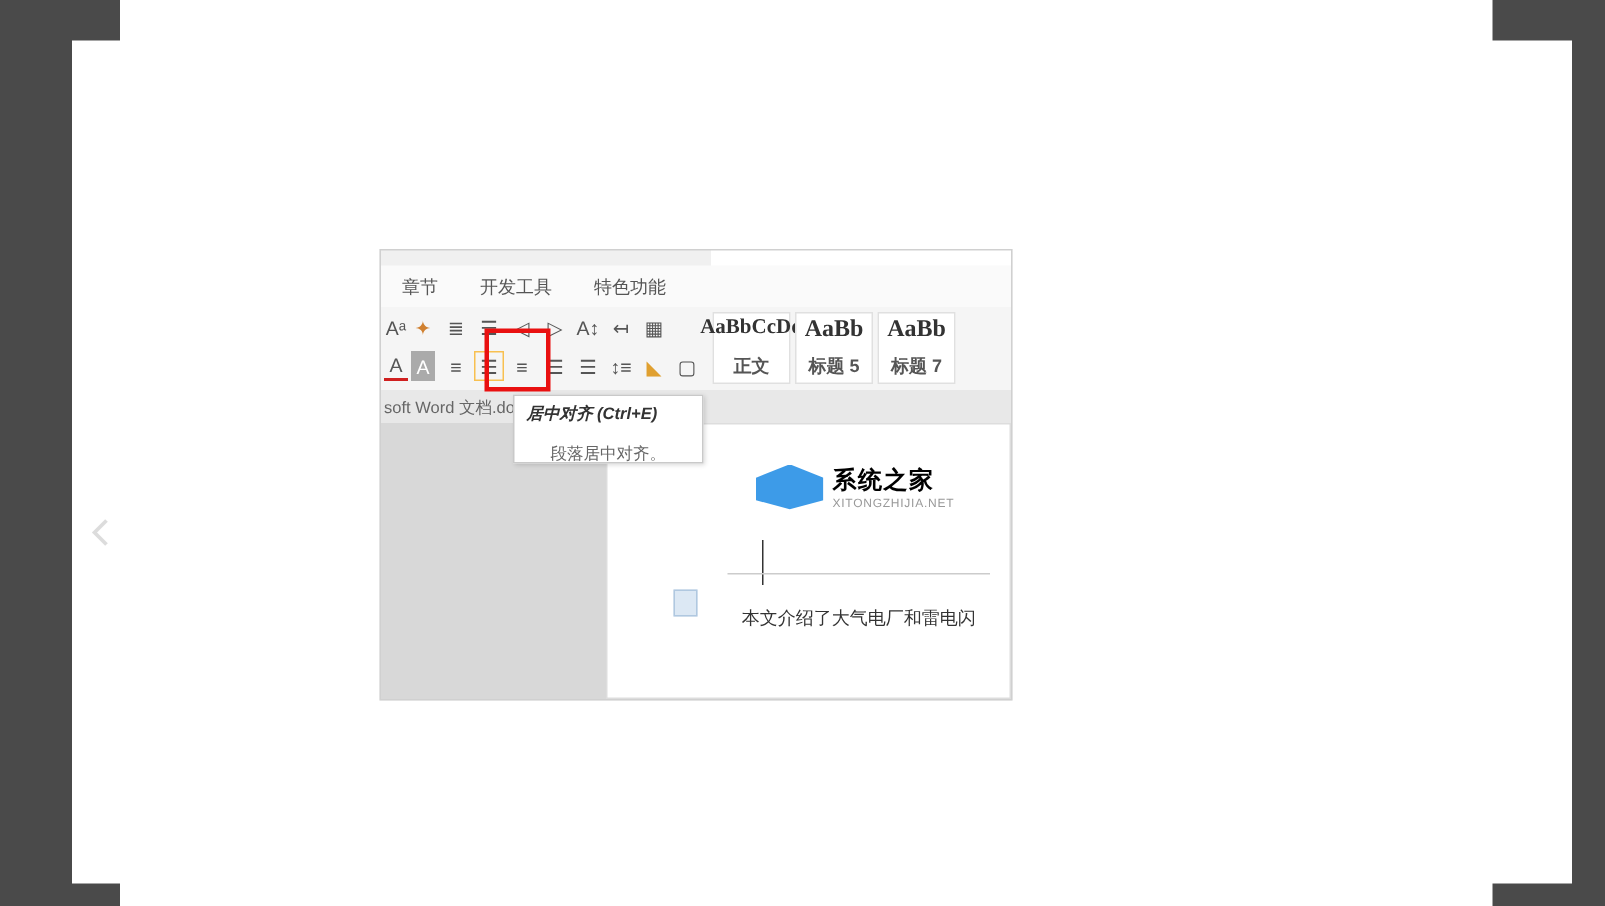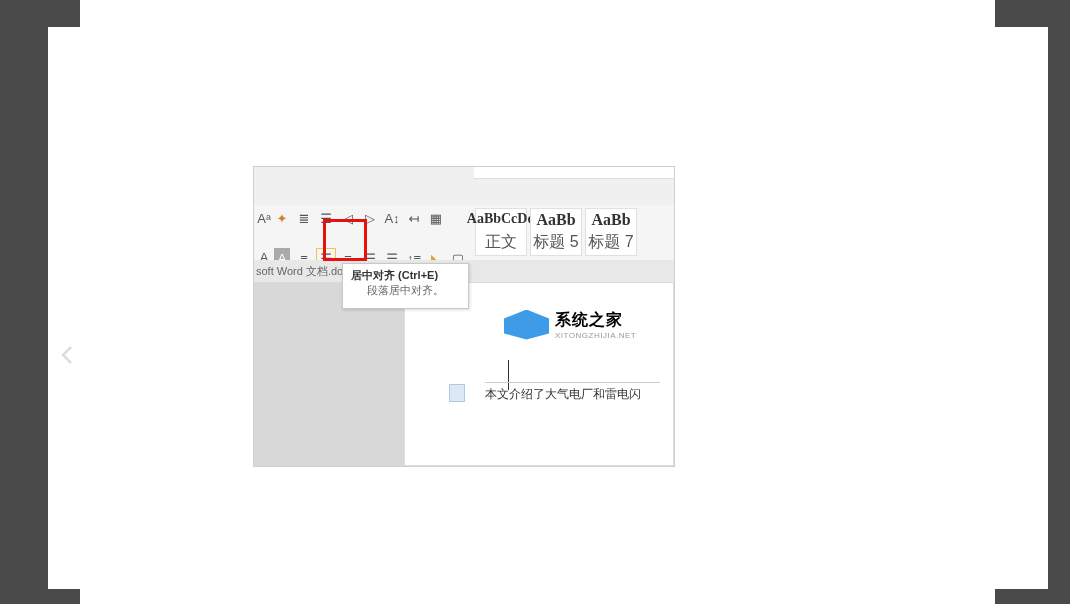"章节" div.ribbon-tabs { html: none -> <div> <span>章节</span> <span>开发工具</span> <span>特色功能</span> </div> }
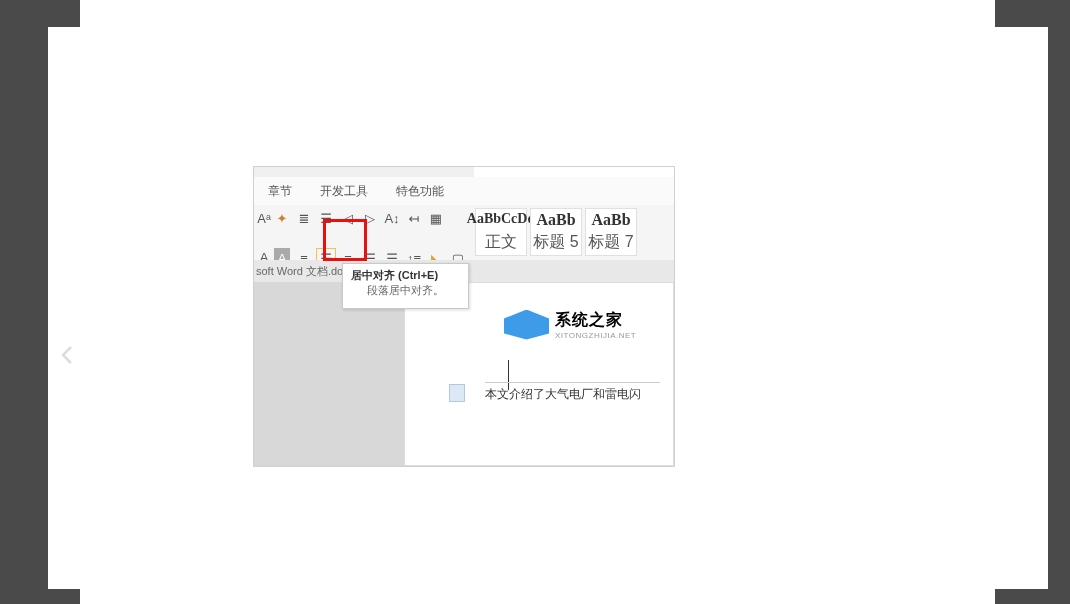"Aᵃ" .toolbar-section { gap: 20px -> 6px }
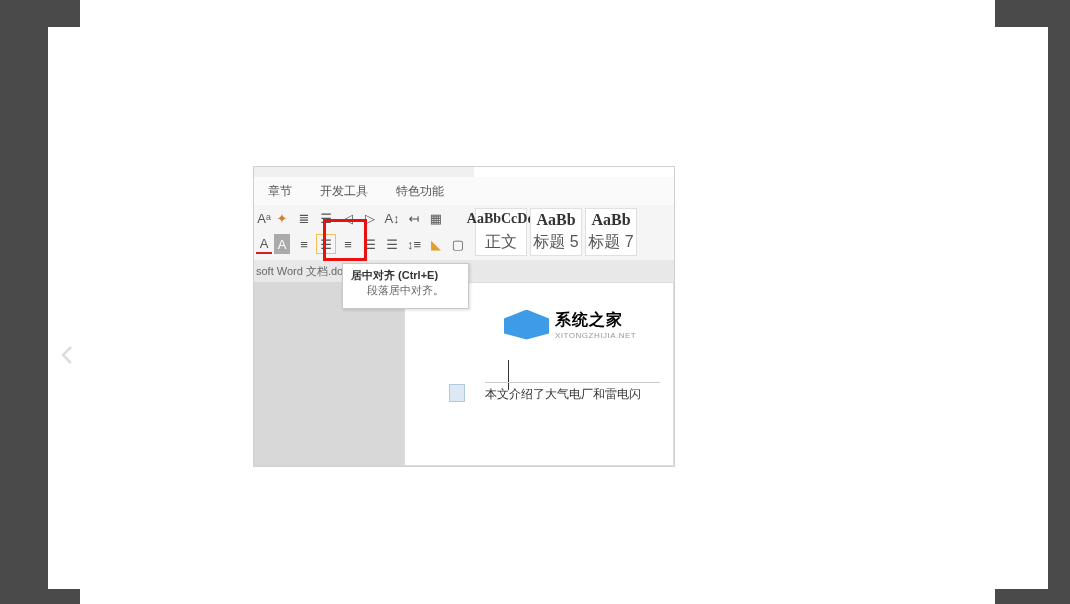"正文" .style-label { font-size: 16px -> 12px; font-weight: none -> bold }
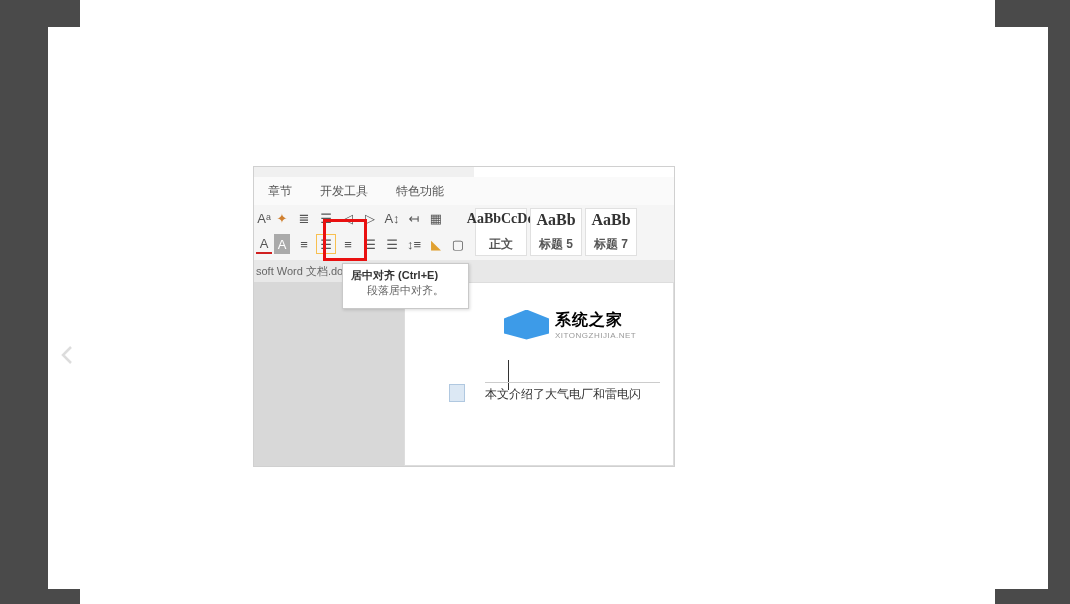"居中对齐 (Ctrl+E)" .tooltip-title { font-style: none -> italic; margin-bottom: 0 -> 12px }
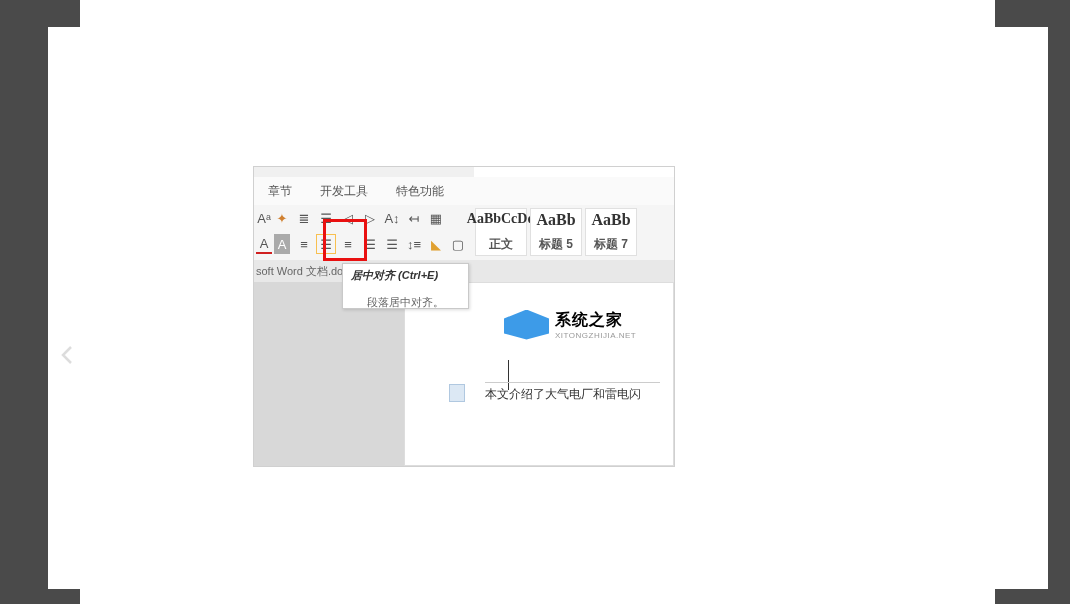"本文介绍了大气电厂和雷电闪" .doc-text { padding-top: 3px -> 21px; text-align: none -> center }
